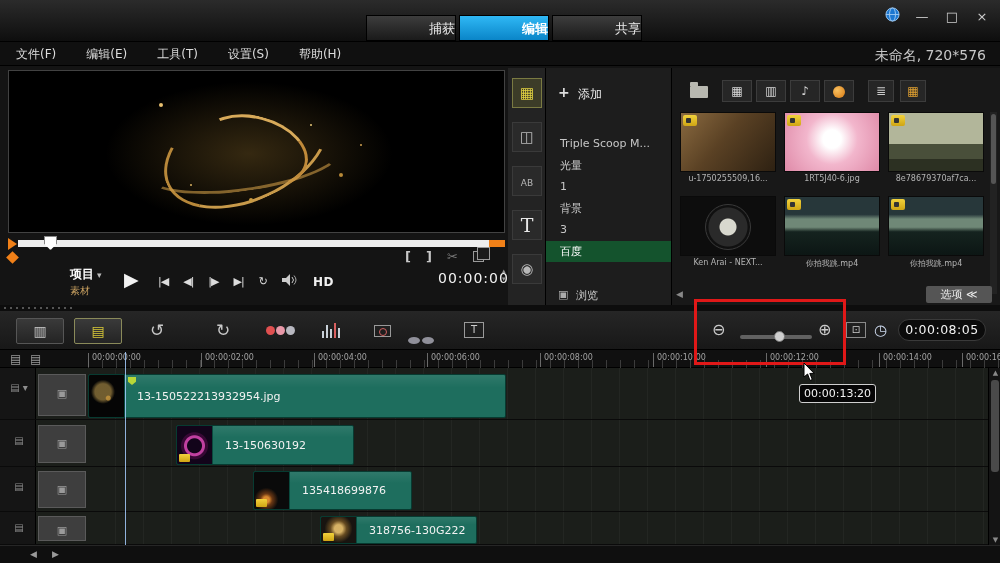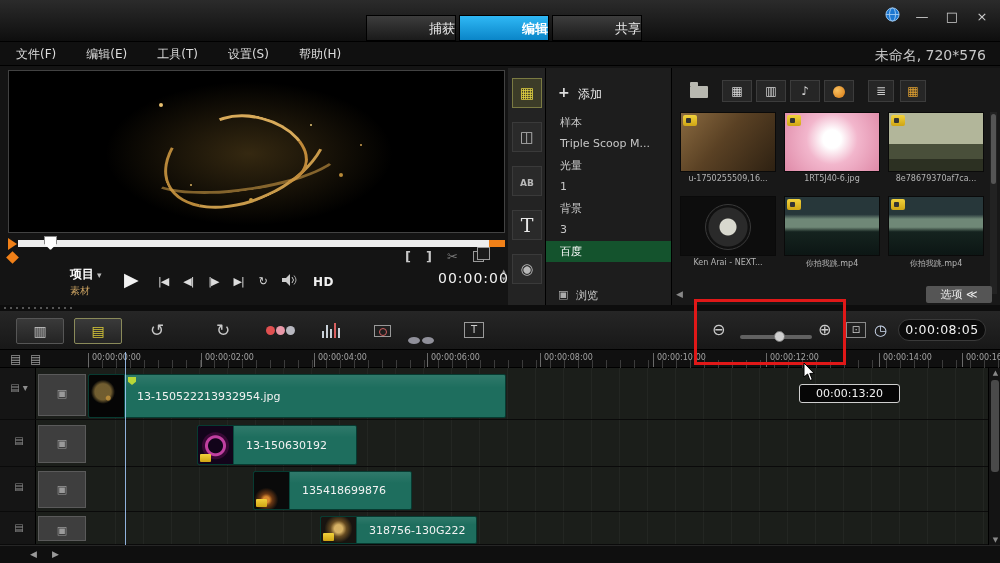"样本" div.g-item { html: <div>样本</div> -> none }
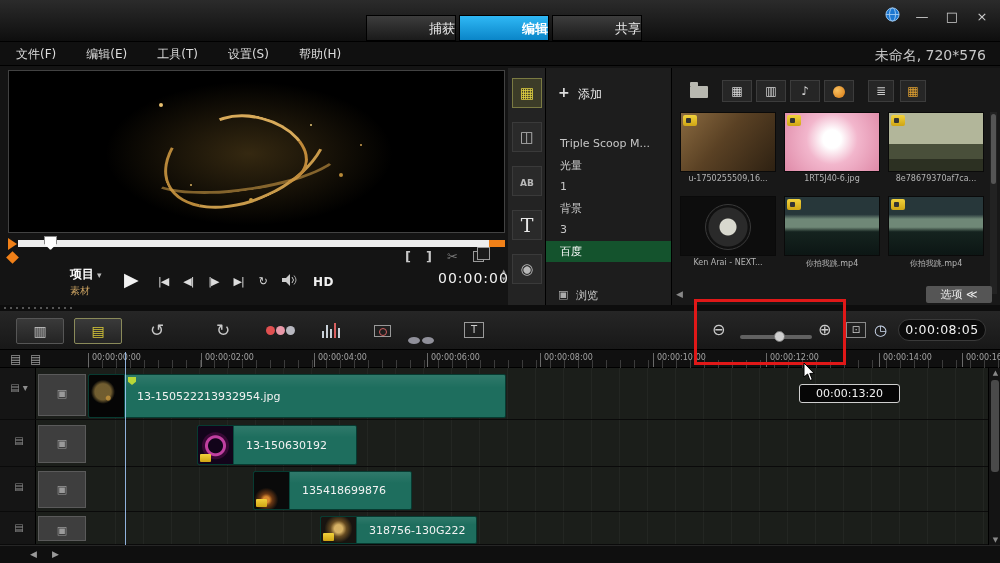"AB" .cat-ab { font-weight: bold -> normal }
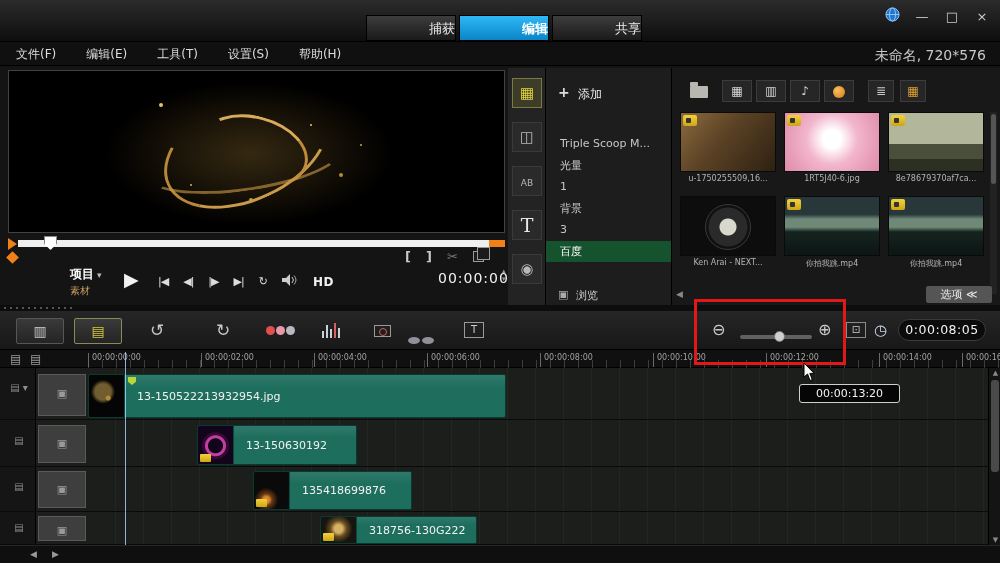"00:00:13:20" .tooltip { padding: 2px 16px -> 2px 4px }
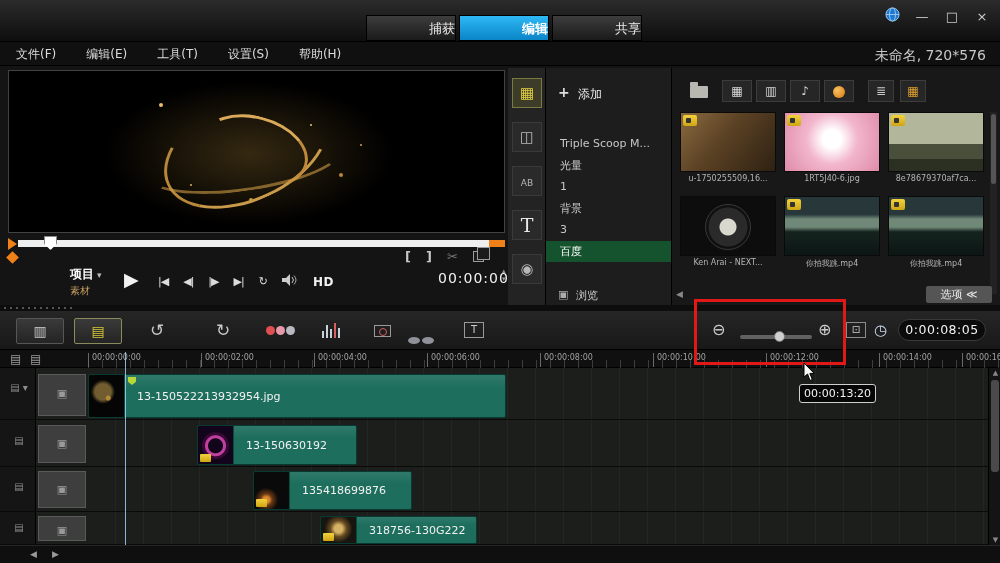"13-150630192" div.clip { left: 197px -> 176px; width: 160px -> 178px }
